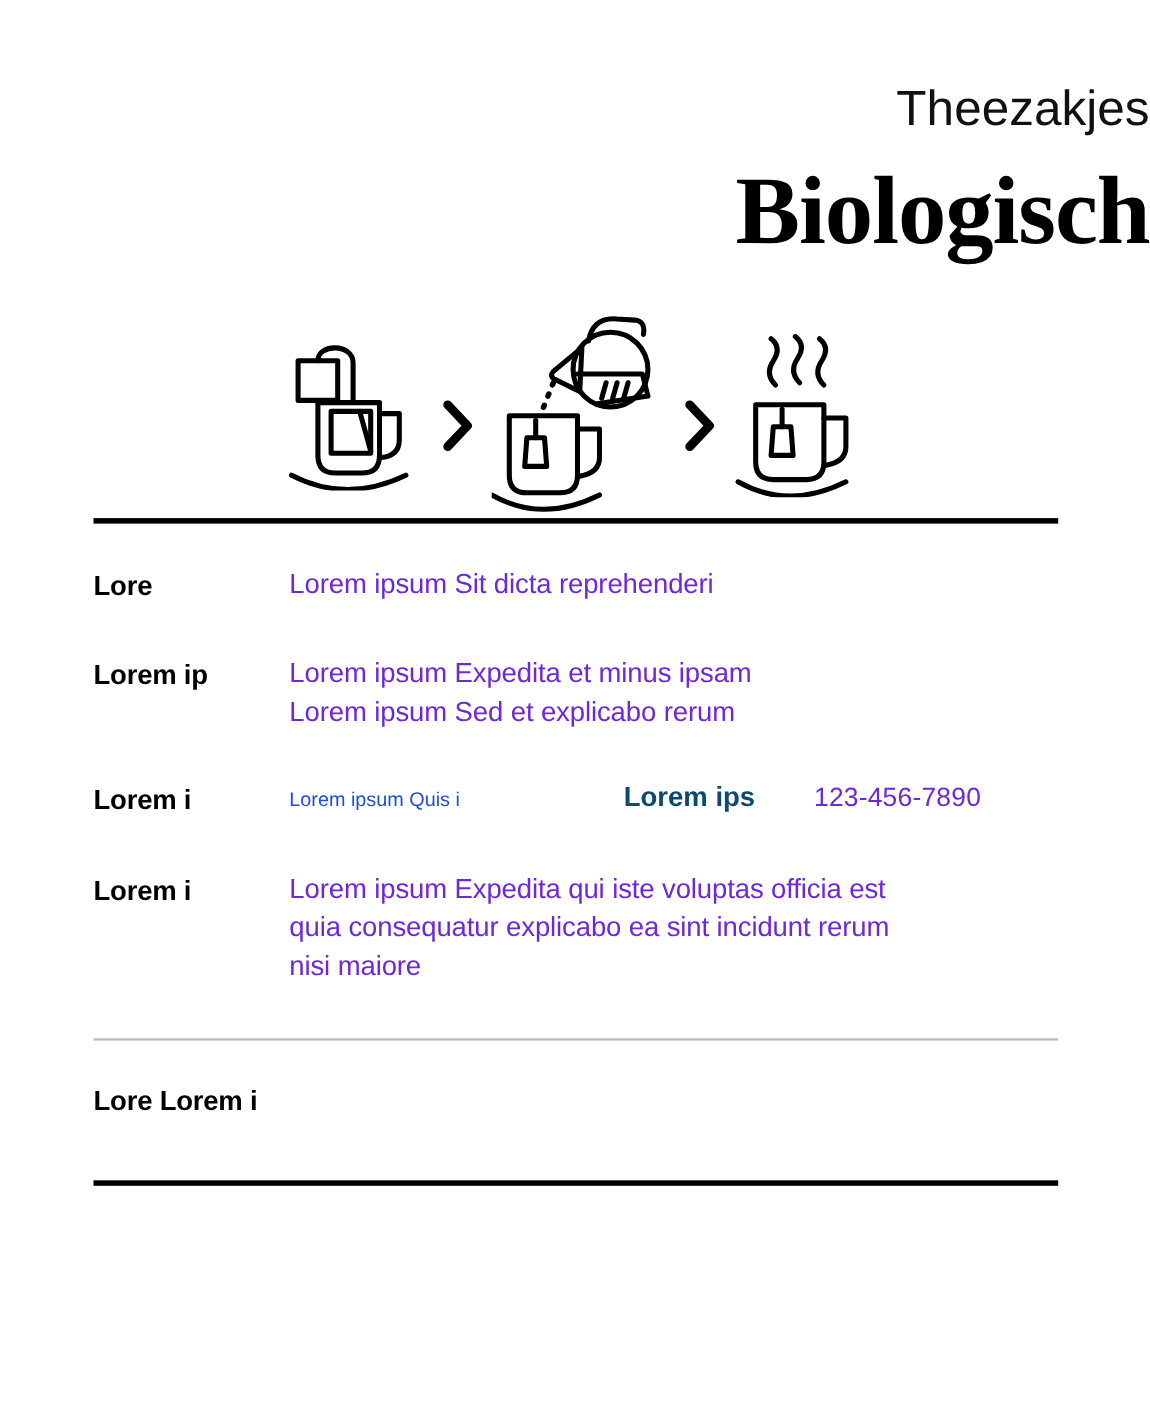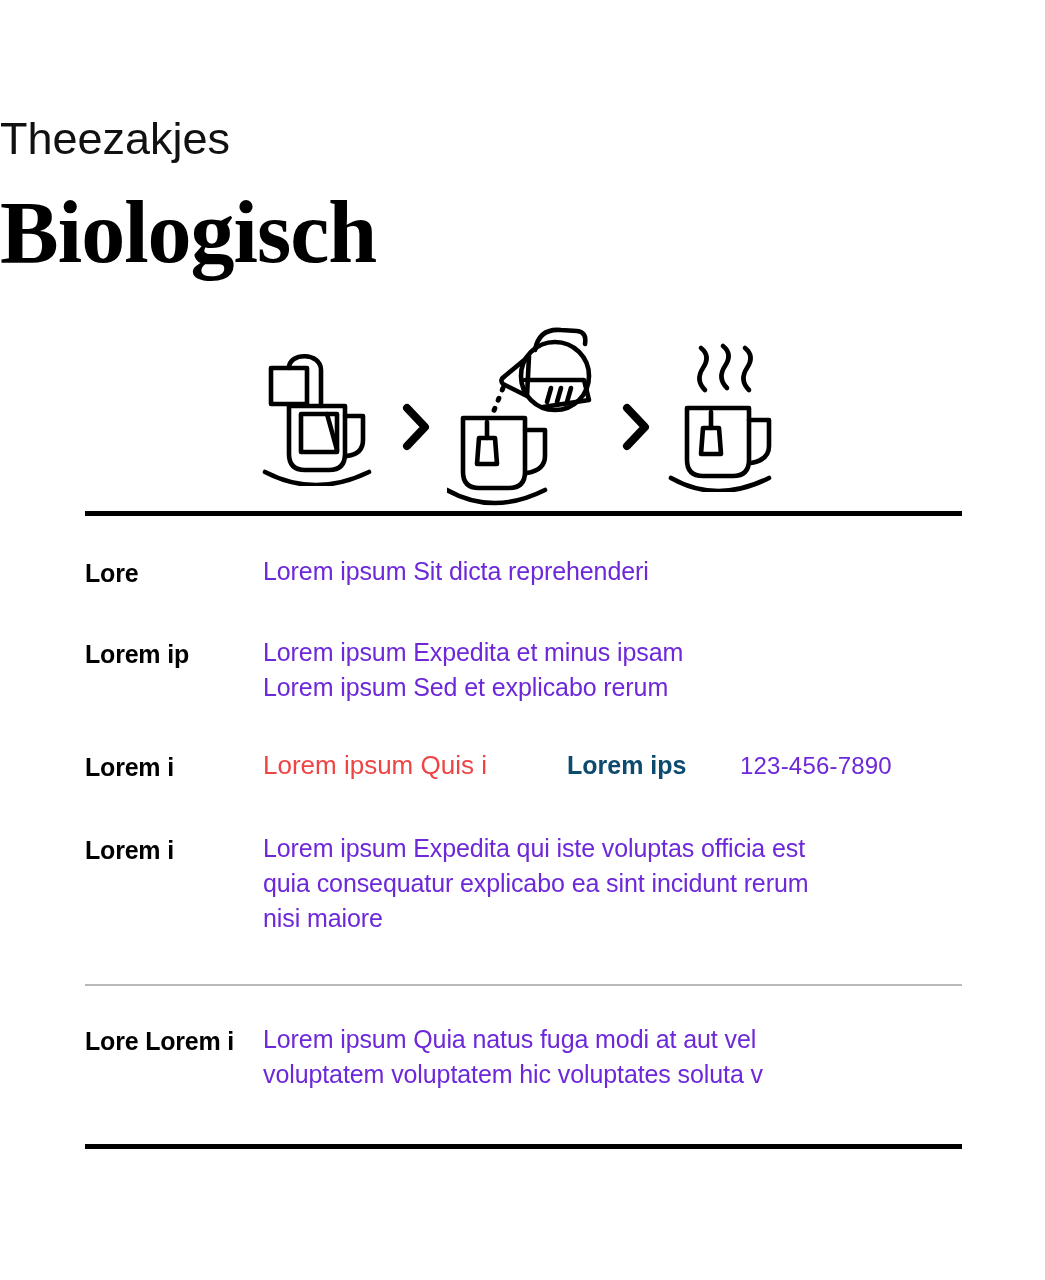"Theezakjes" .header { padding-top: 116px -> 76px; text-align: left -> right }
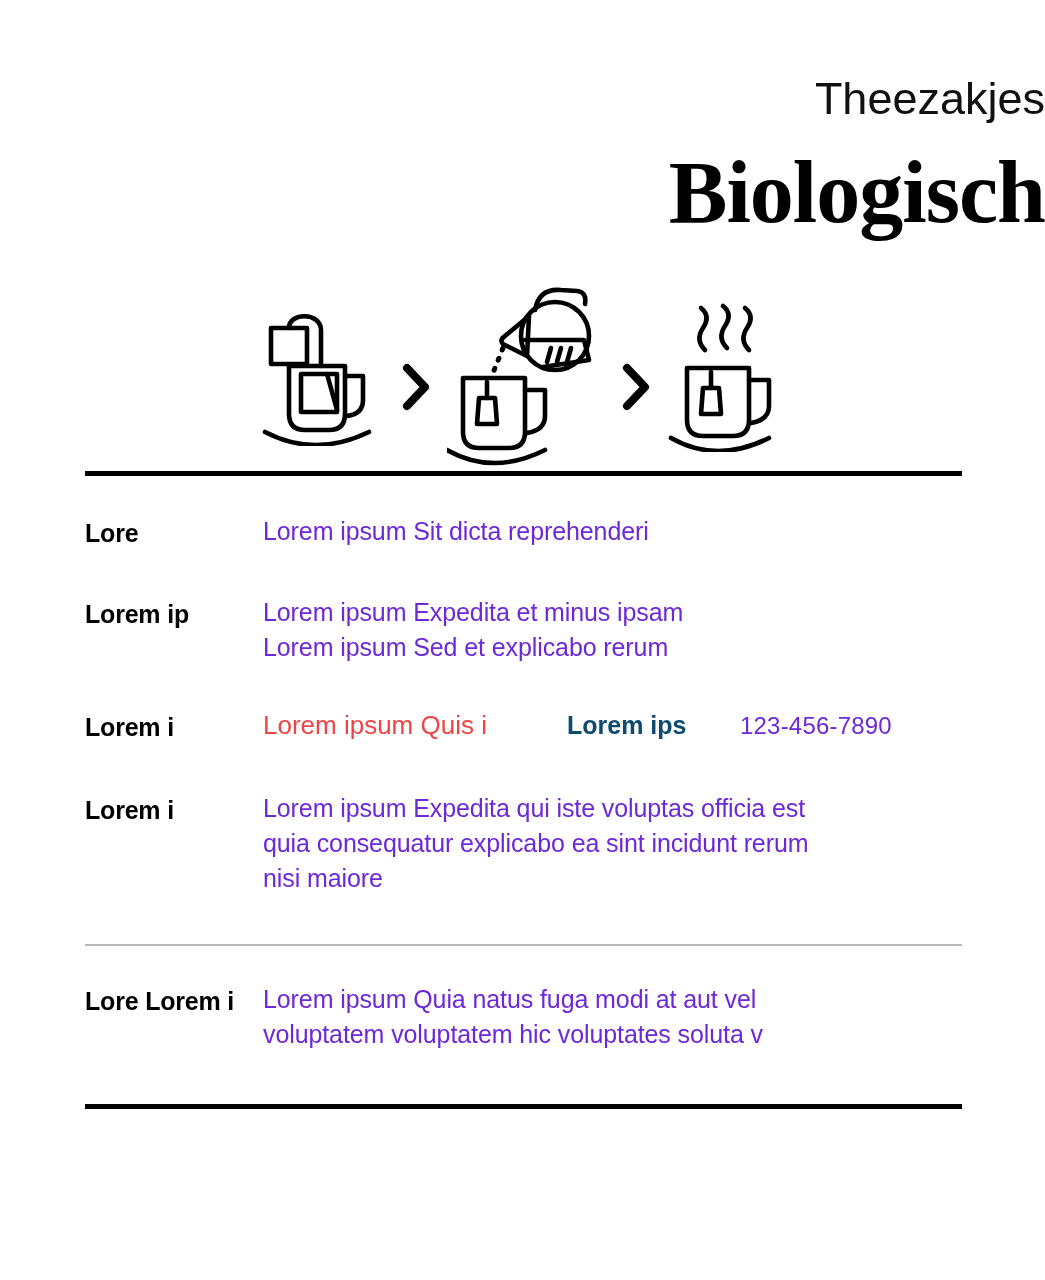"Lorem ipsum Quis i" .inline-val { color: #ef4444 -> #1d4ed8; font-size: 26px -> 18px }
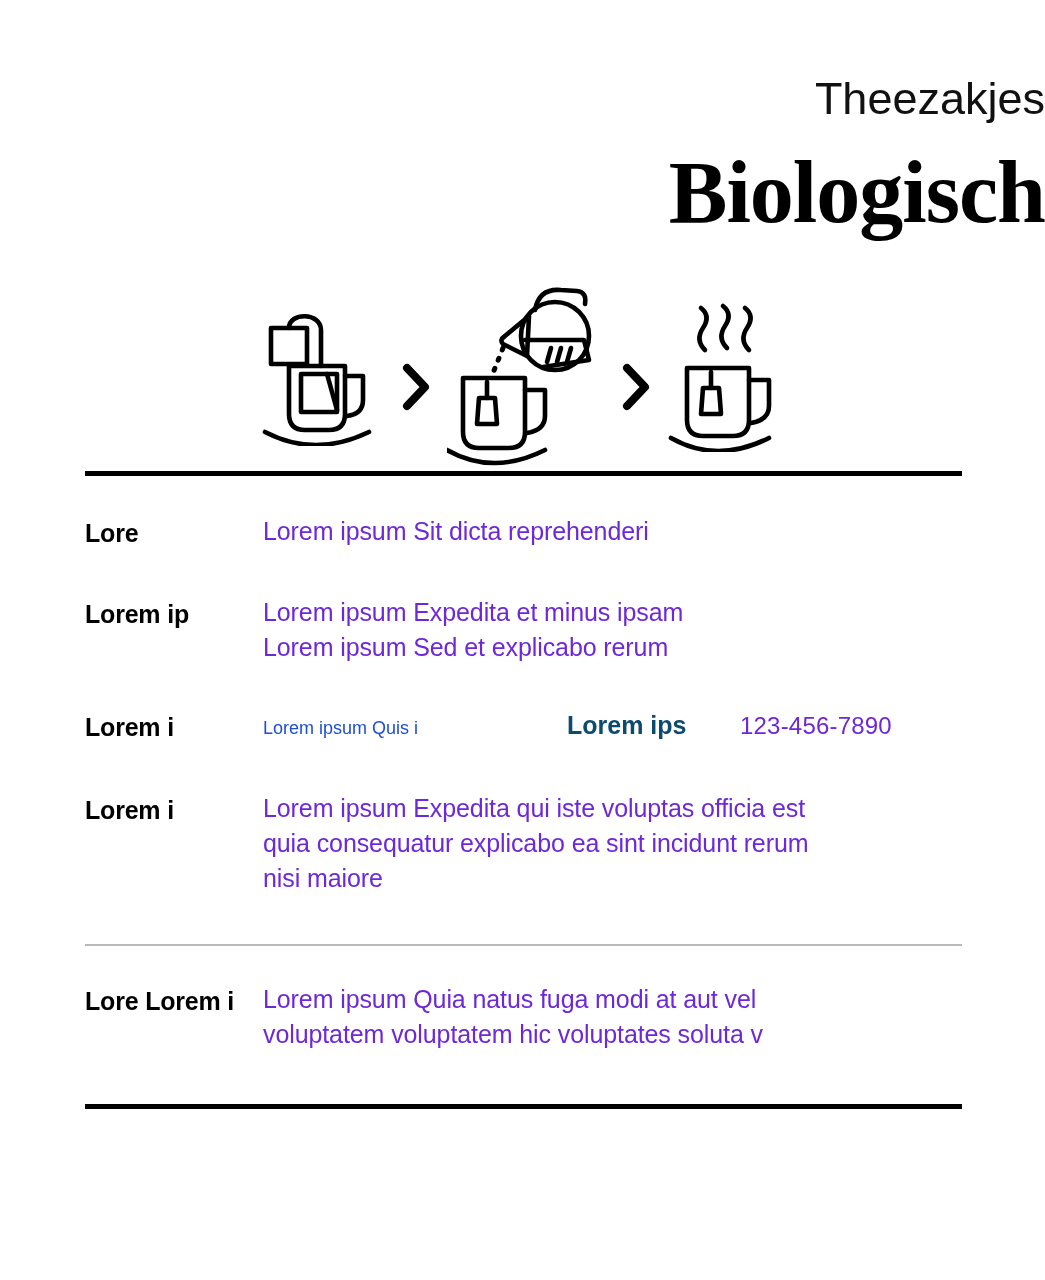"Lore Lorem i" .row-5 { gap: none -> 15px }
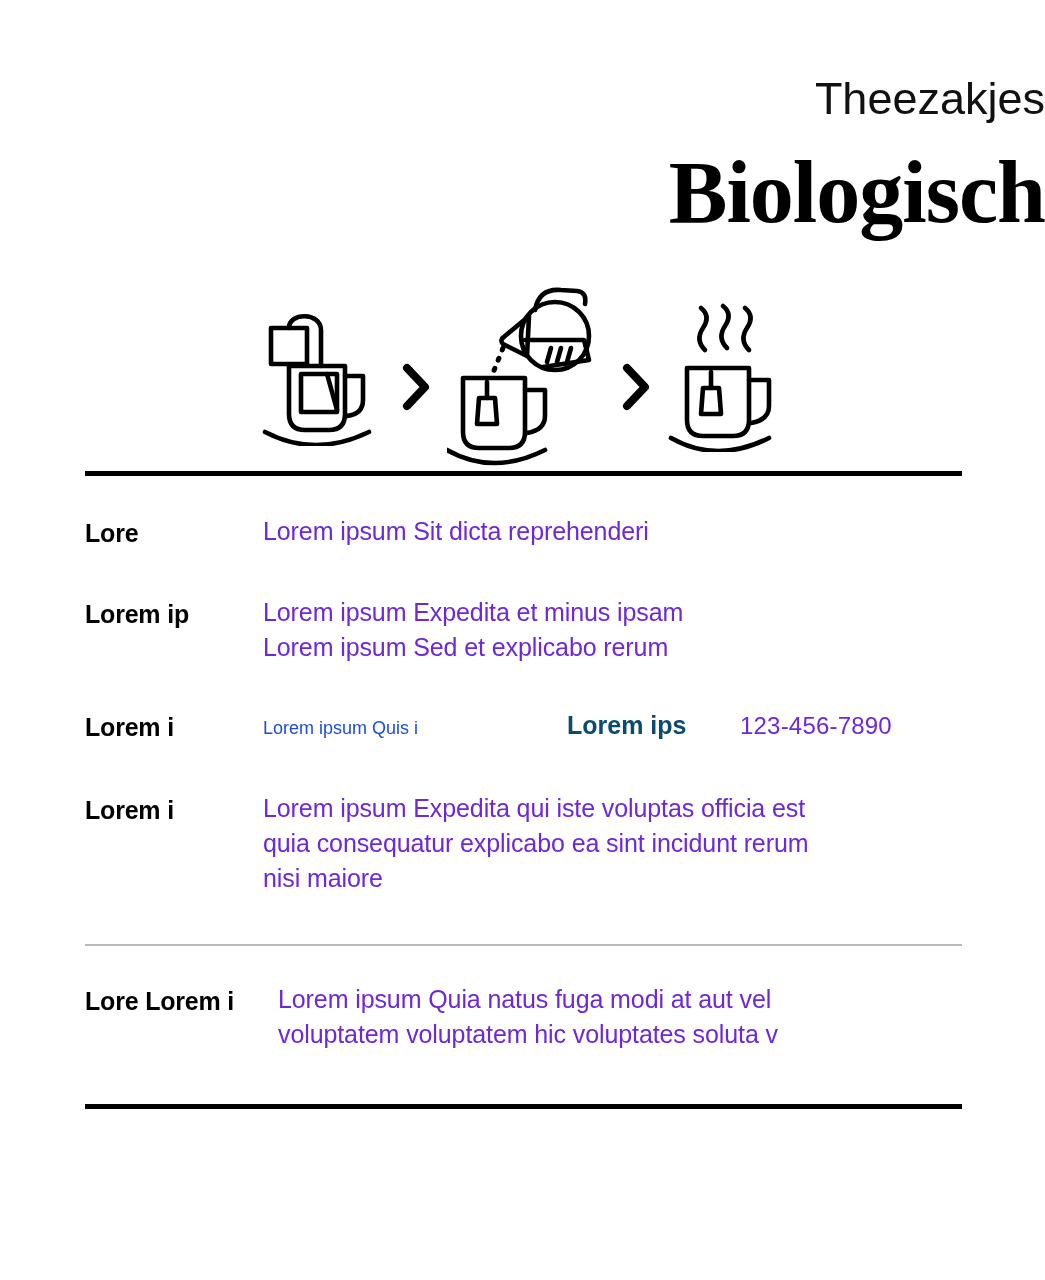"Lorem ipsum Quia natus fuga" div.value { html: <div> <span>Lorem ipsum Quia natus fuga modi at aut vel</span> <span>voluptatem voluptatem hic voluptates soluta v</span> </div> -> none }
